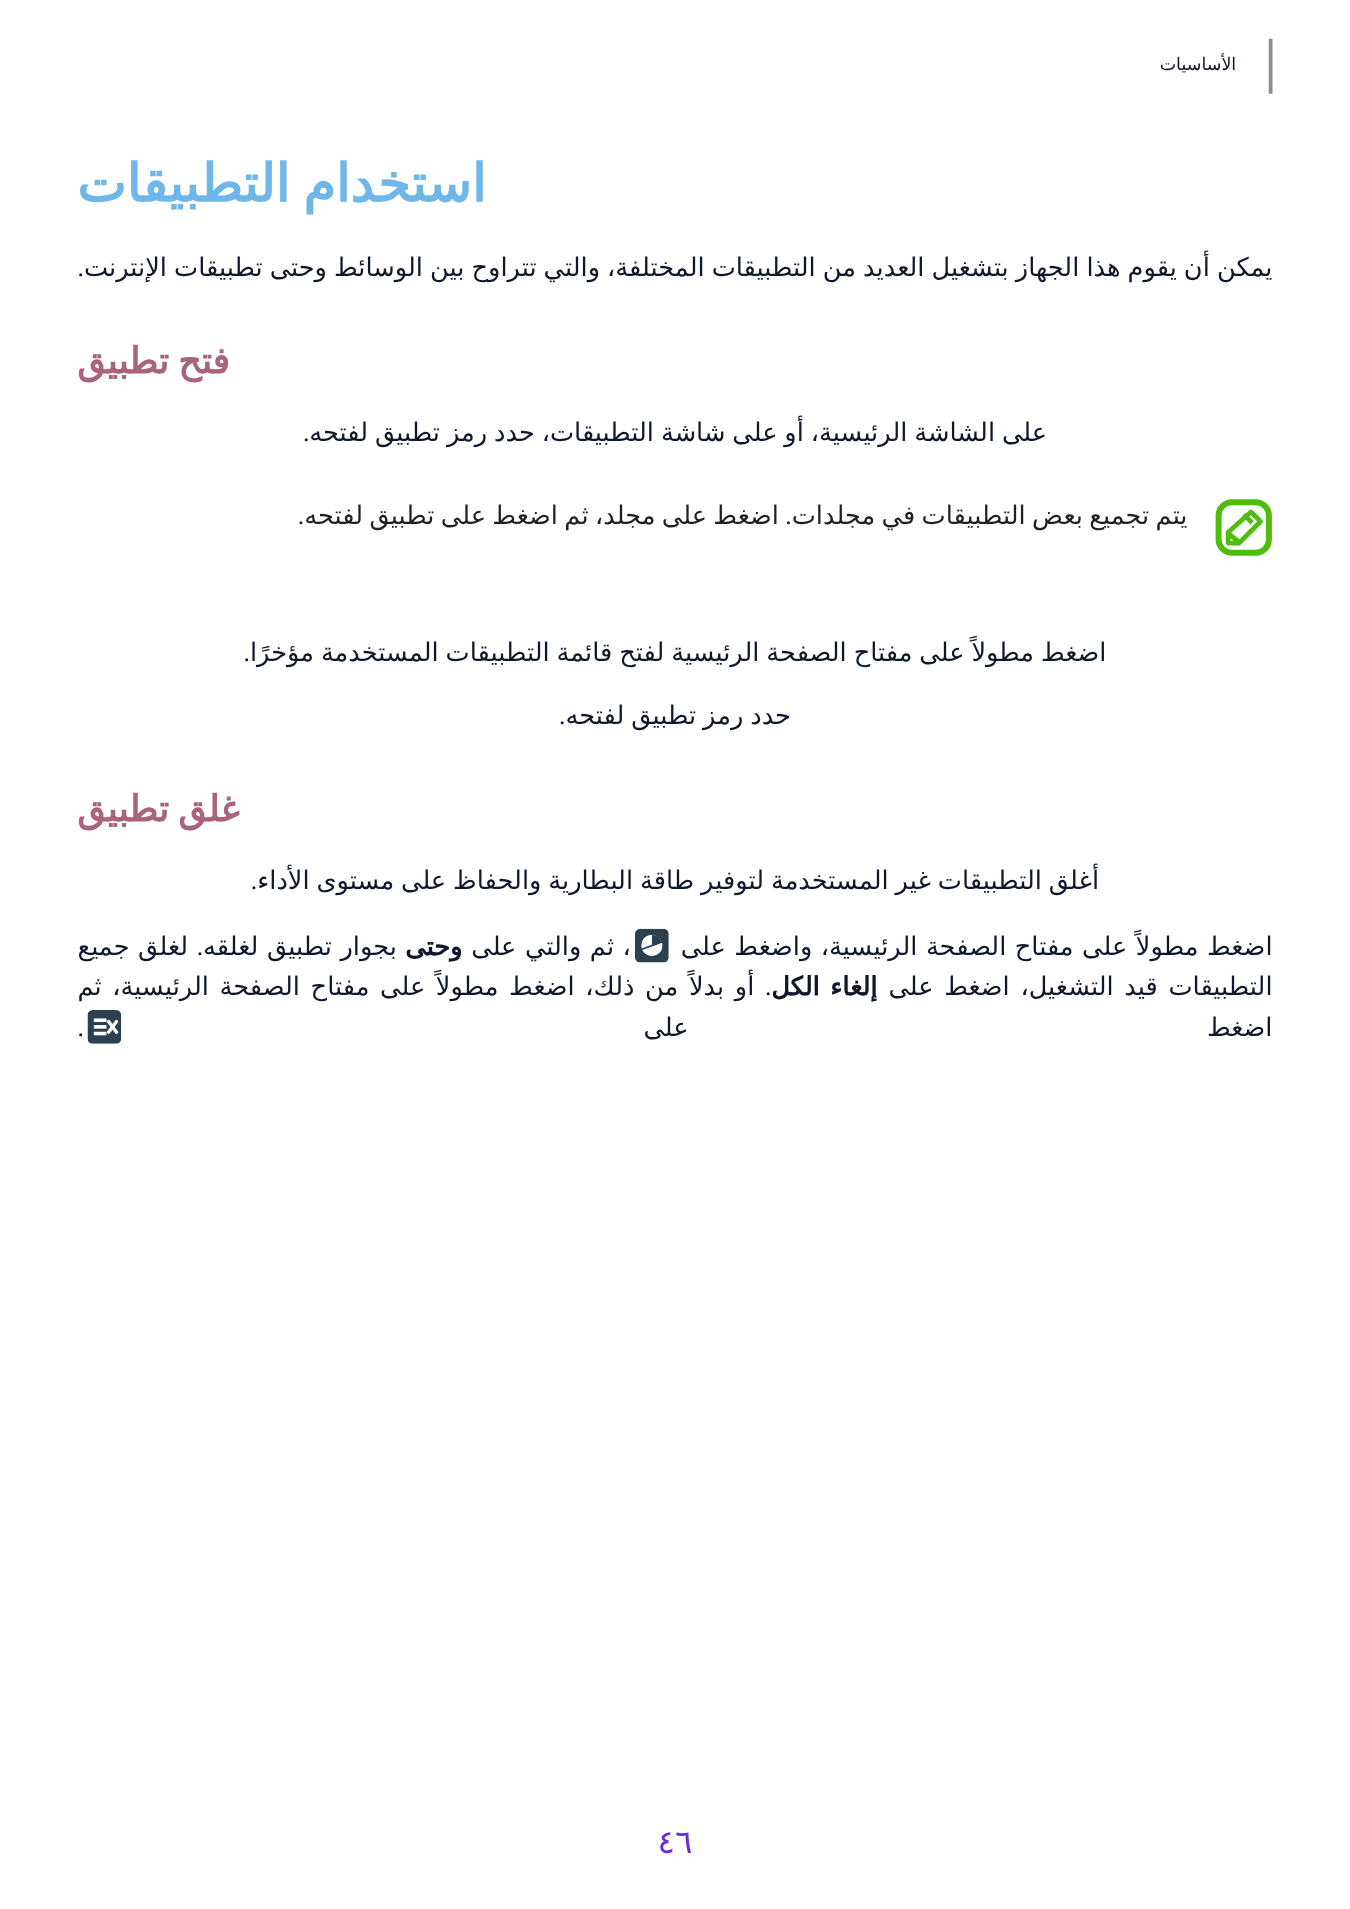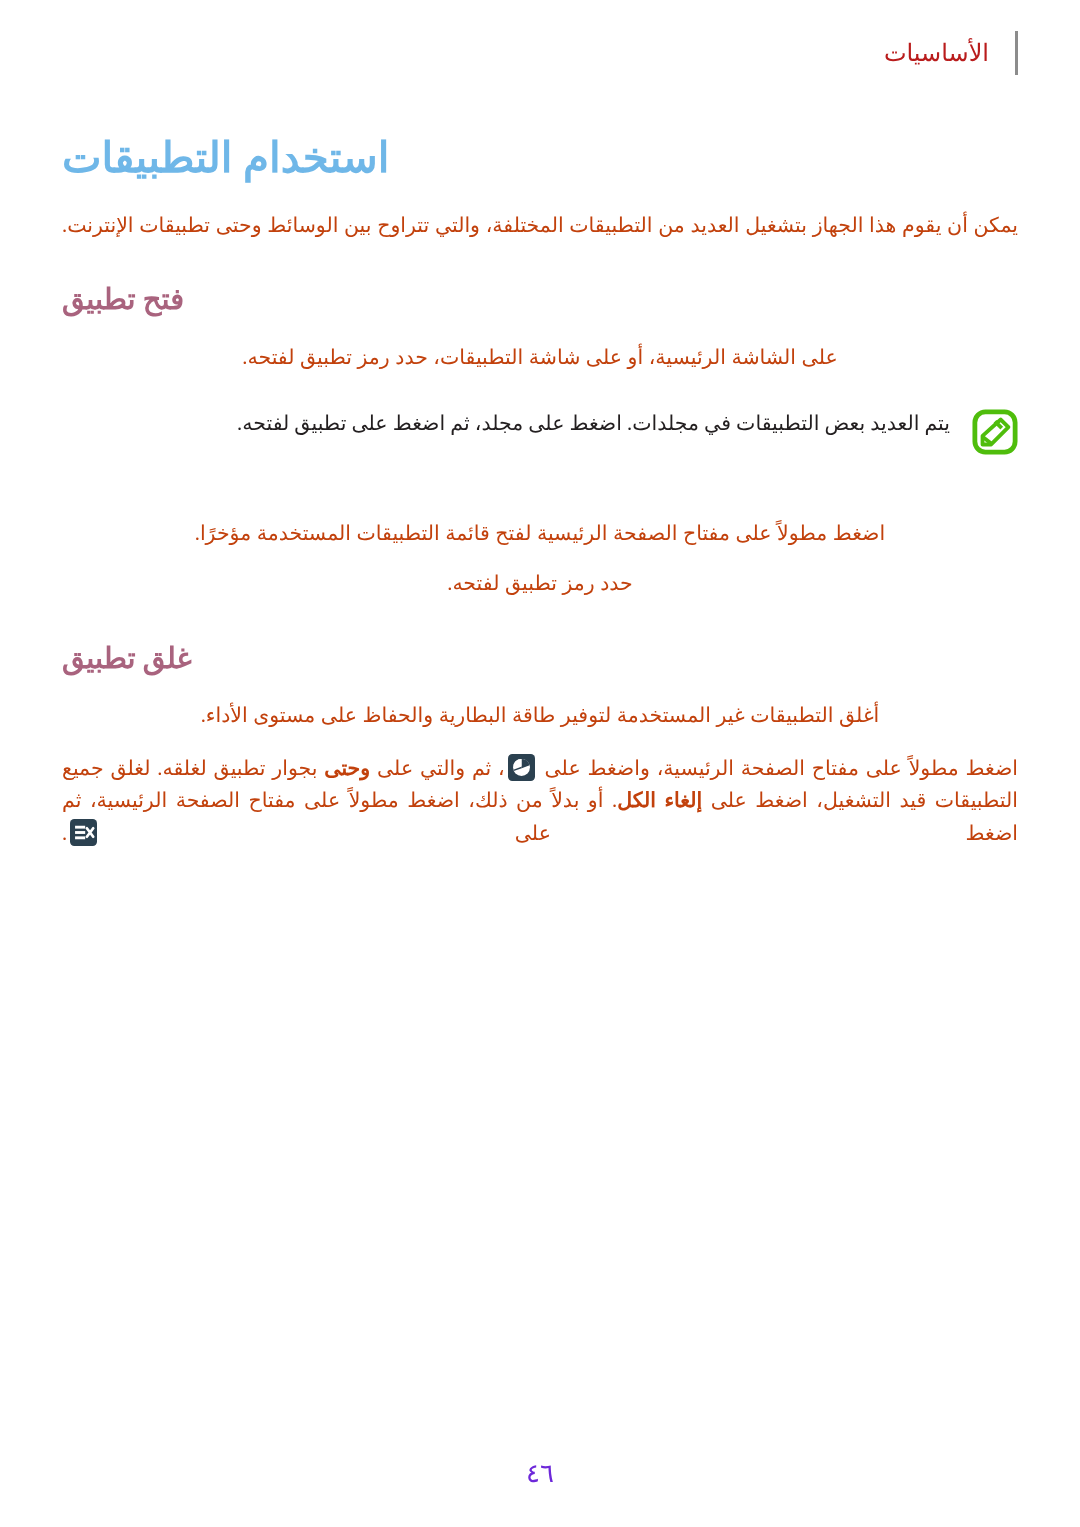"الأساسيات" .running-header-text { color: #b91c1c -> #0f172a; font-size: 24px -> 14px }
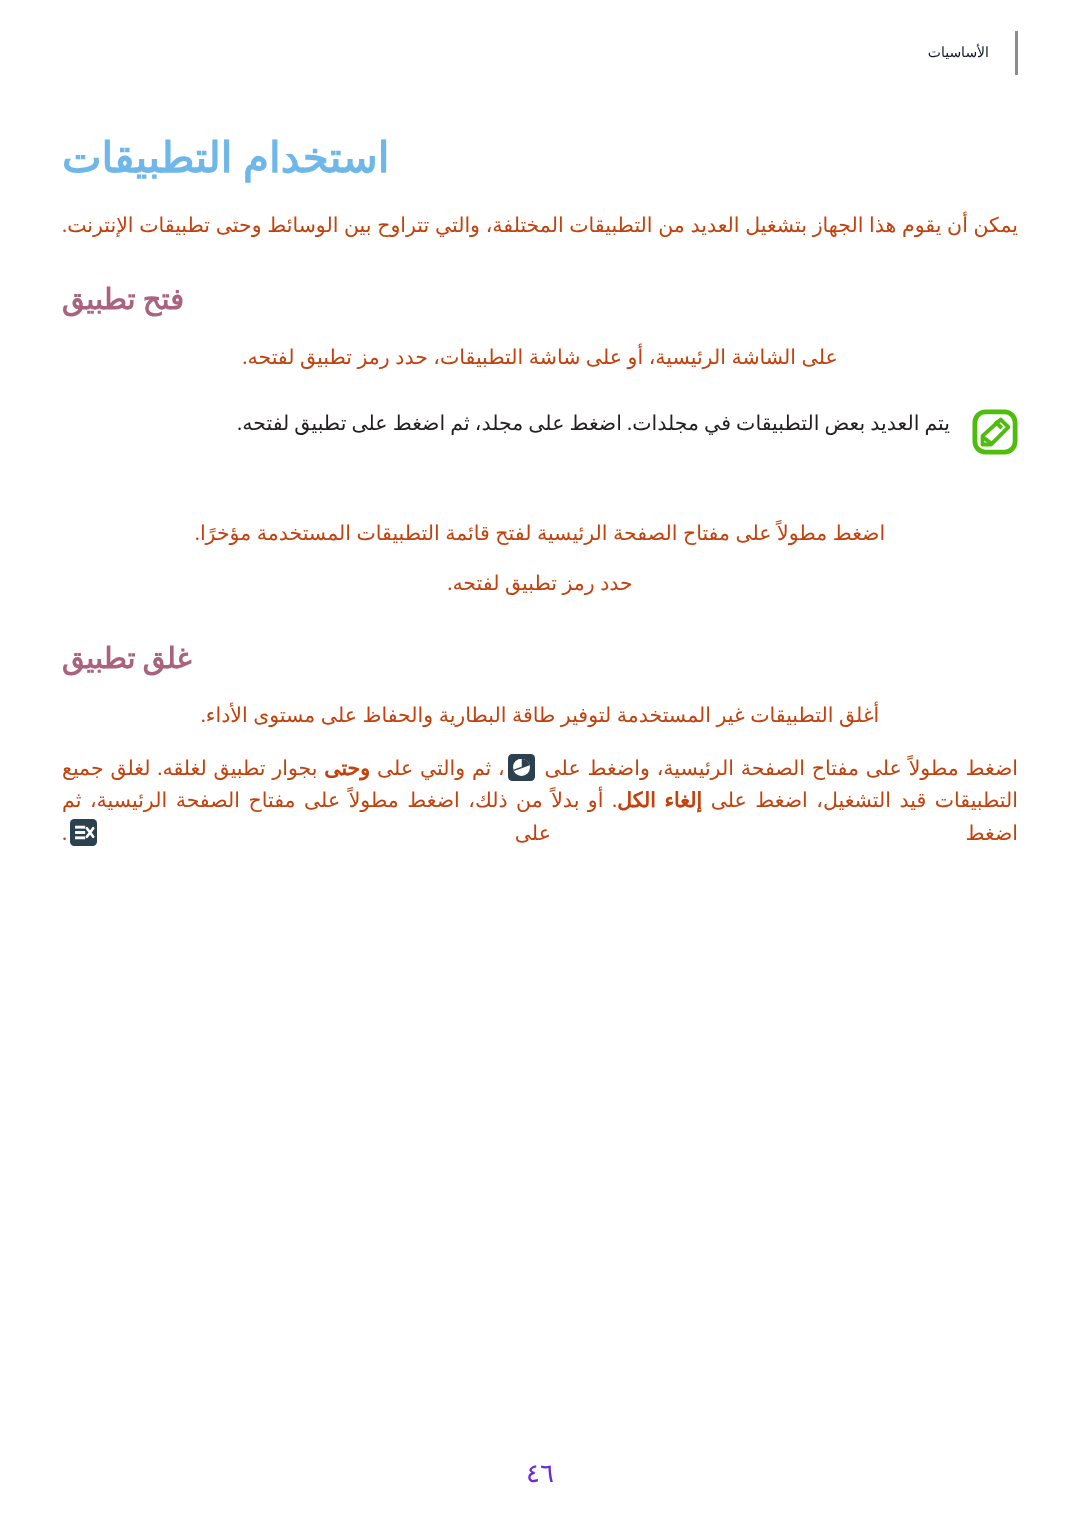"استخدام التطبيقات" .content { top: 132px -> 122px }
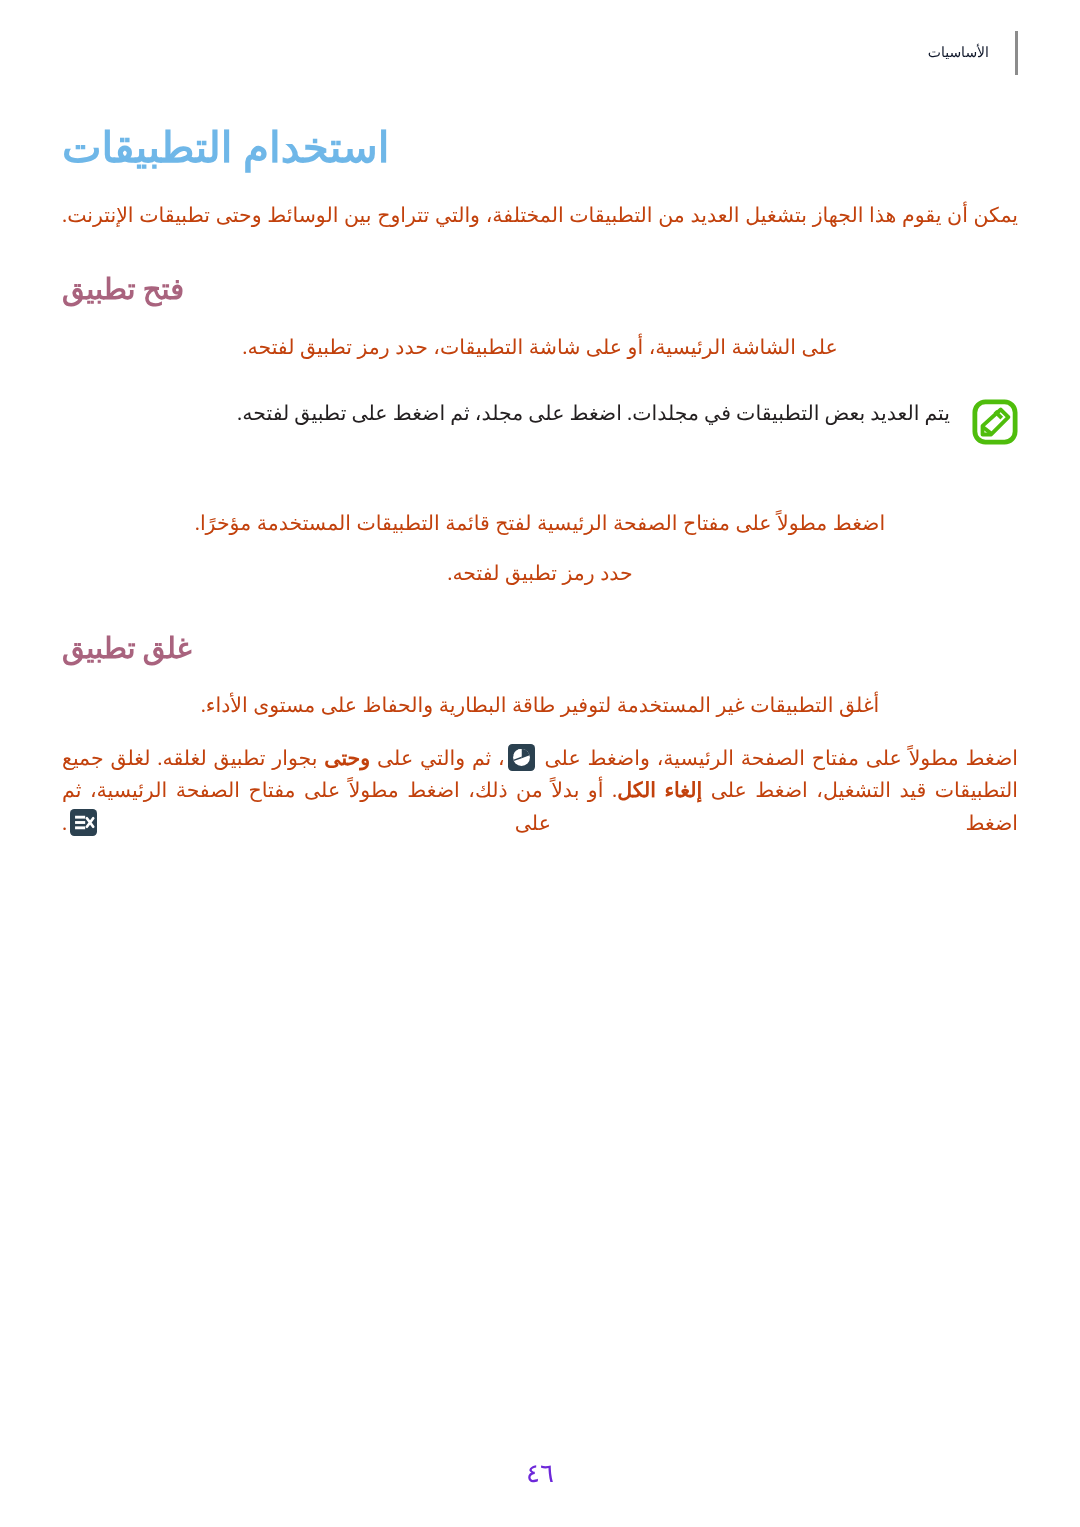"يمكن أن يقوم هذا الجهاز" p.body-text { color: #c2410c -> #0f172a }
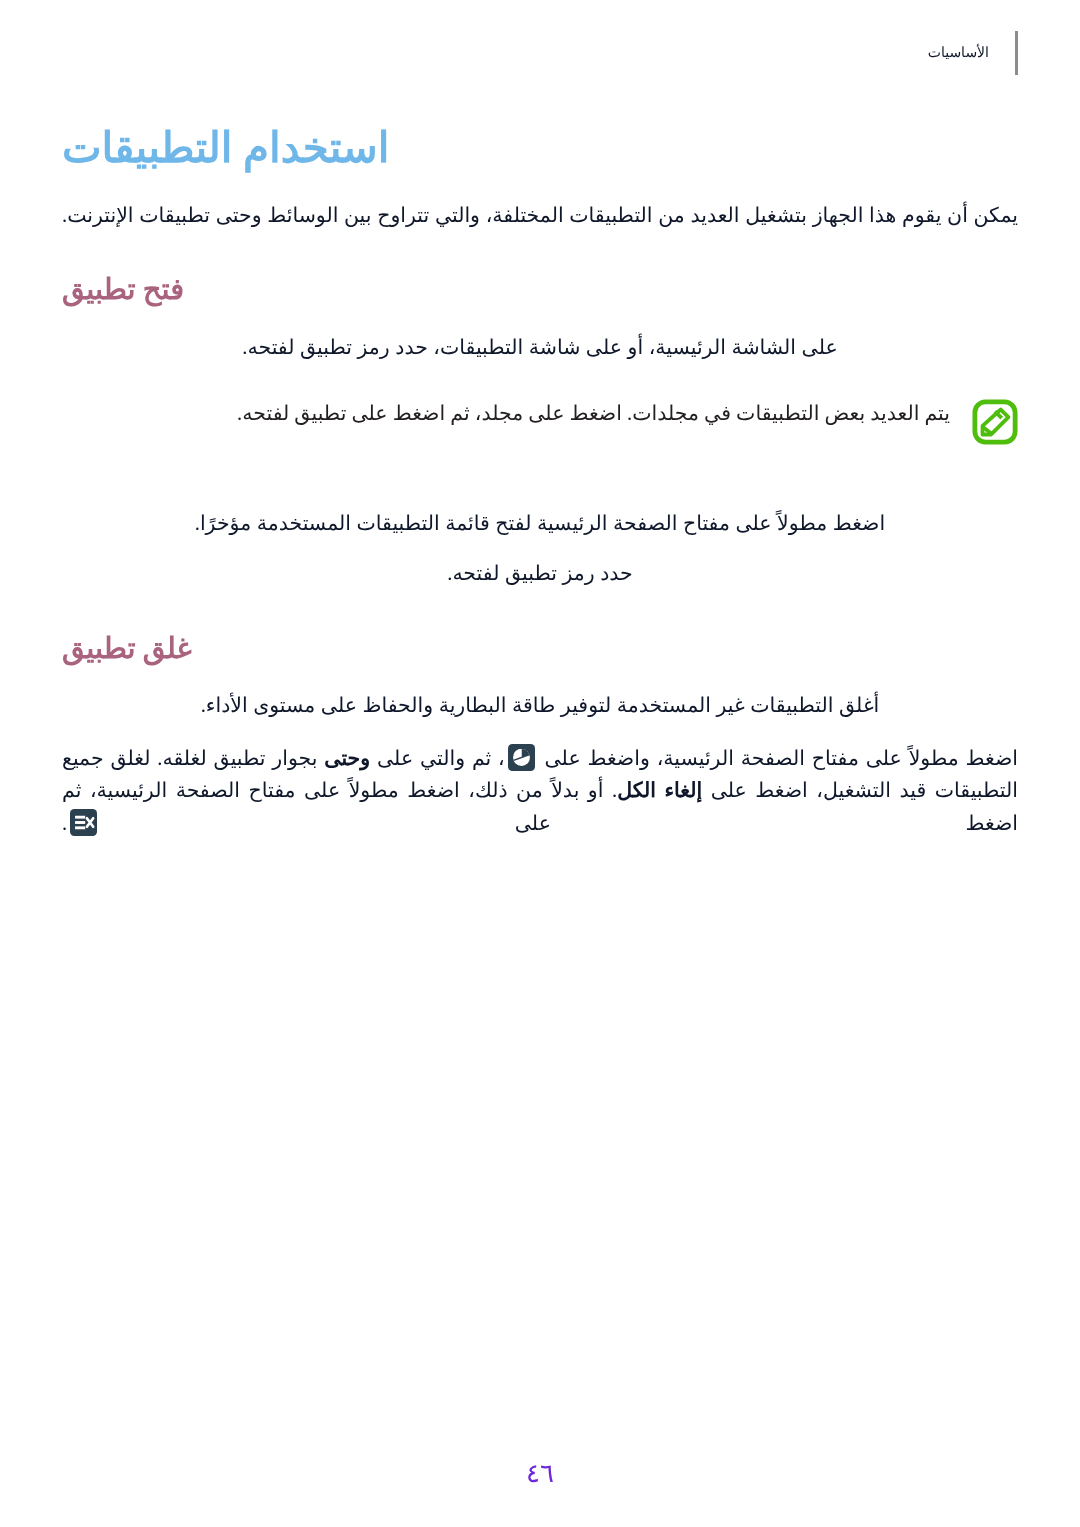"يتم العديد بعض التطبيقات في" p { text: العديد -> تجميع }
